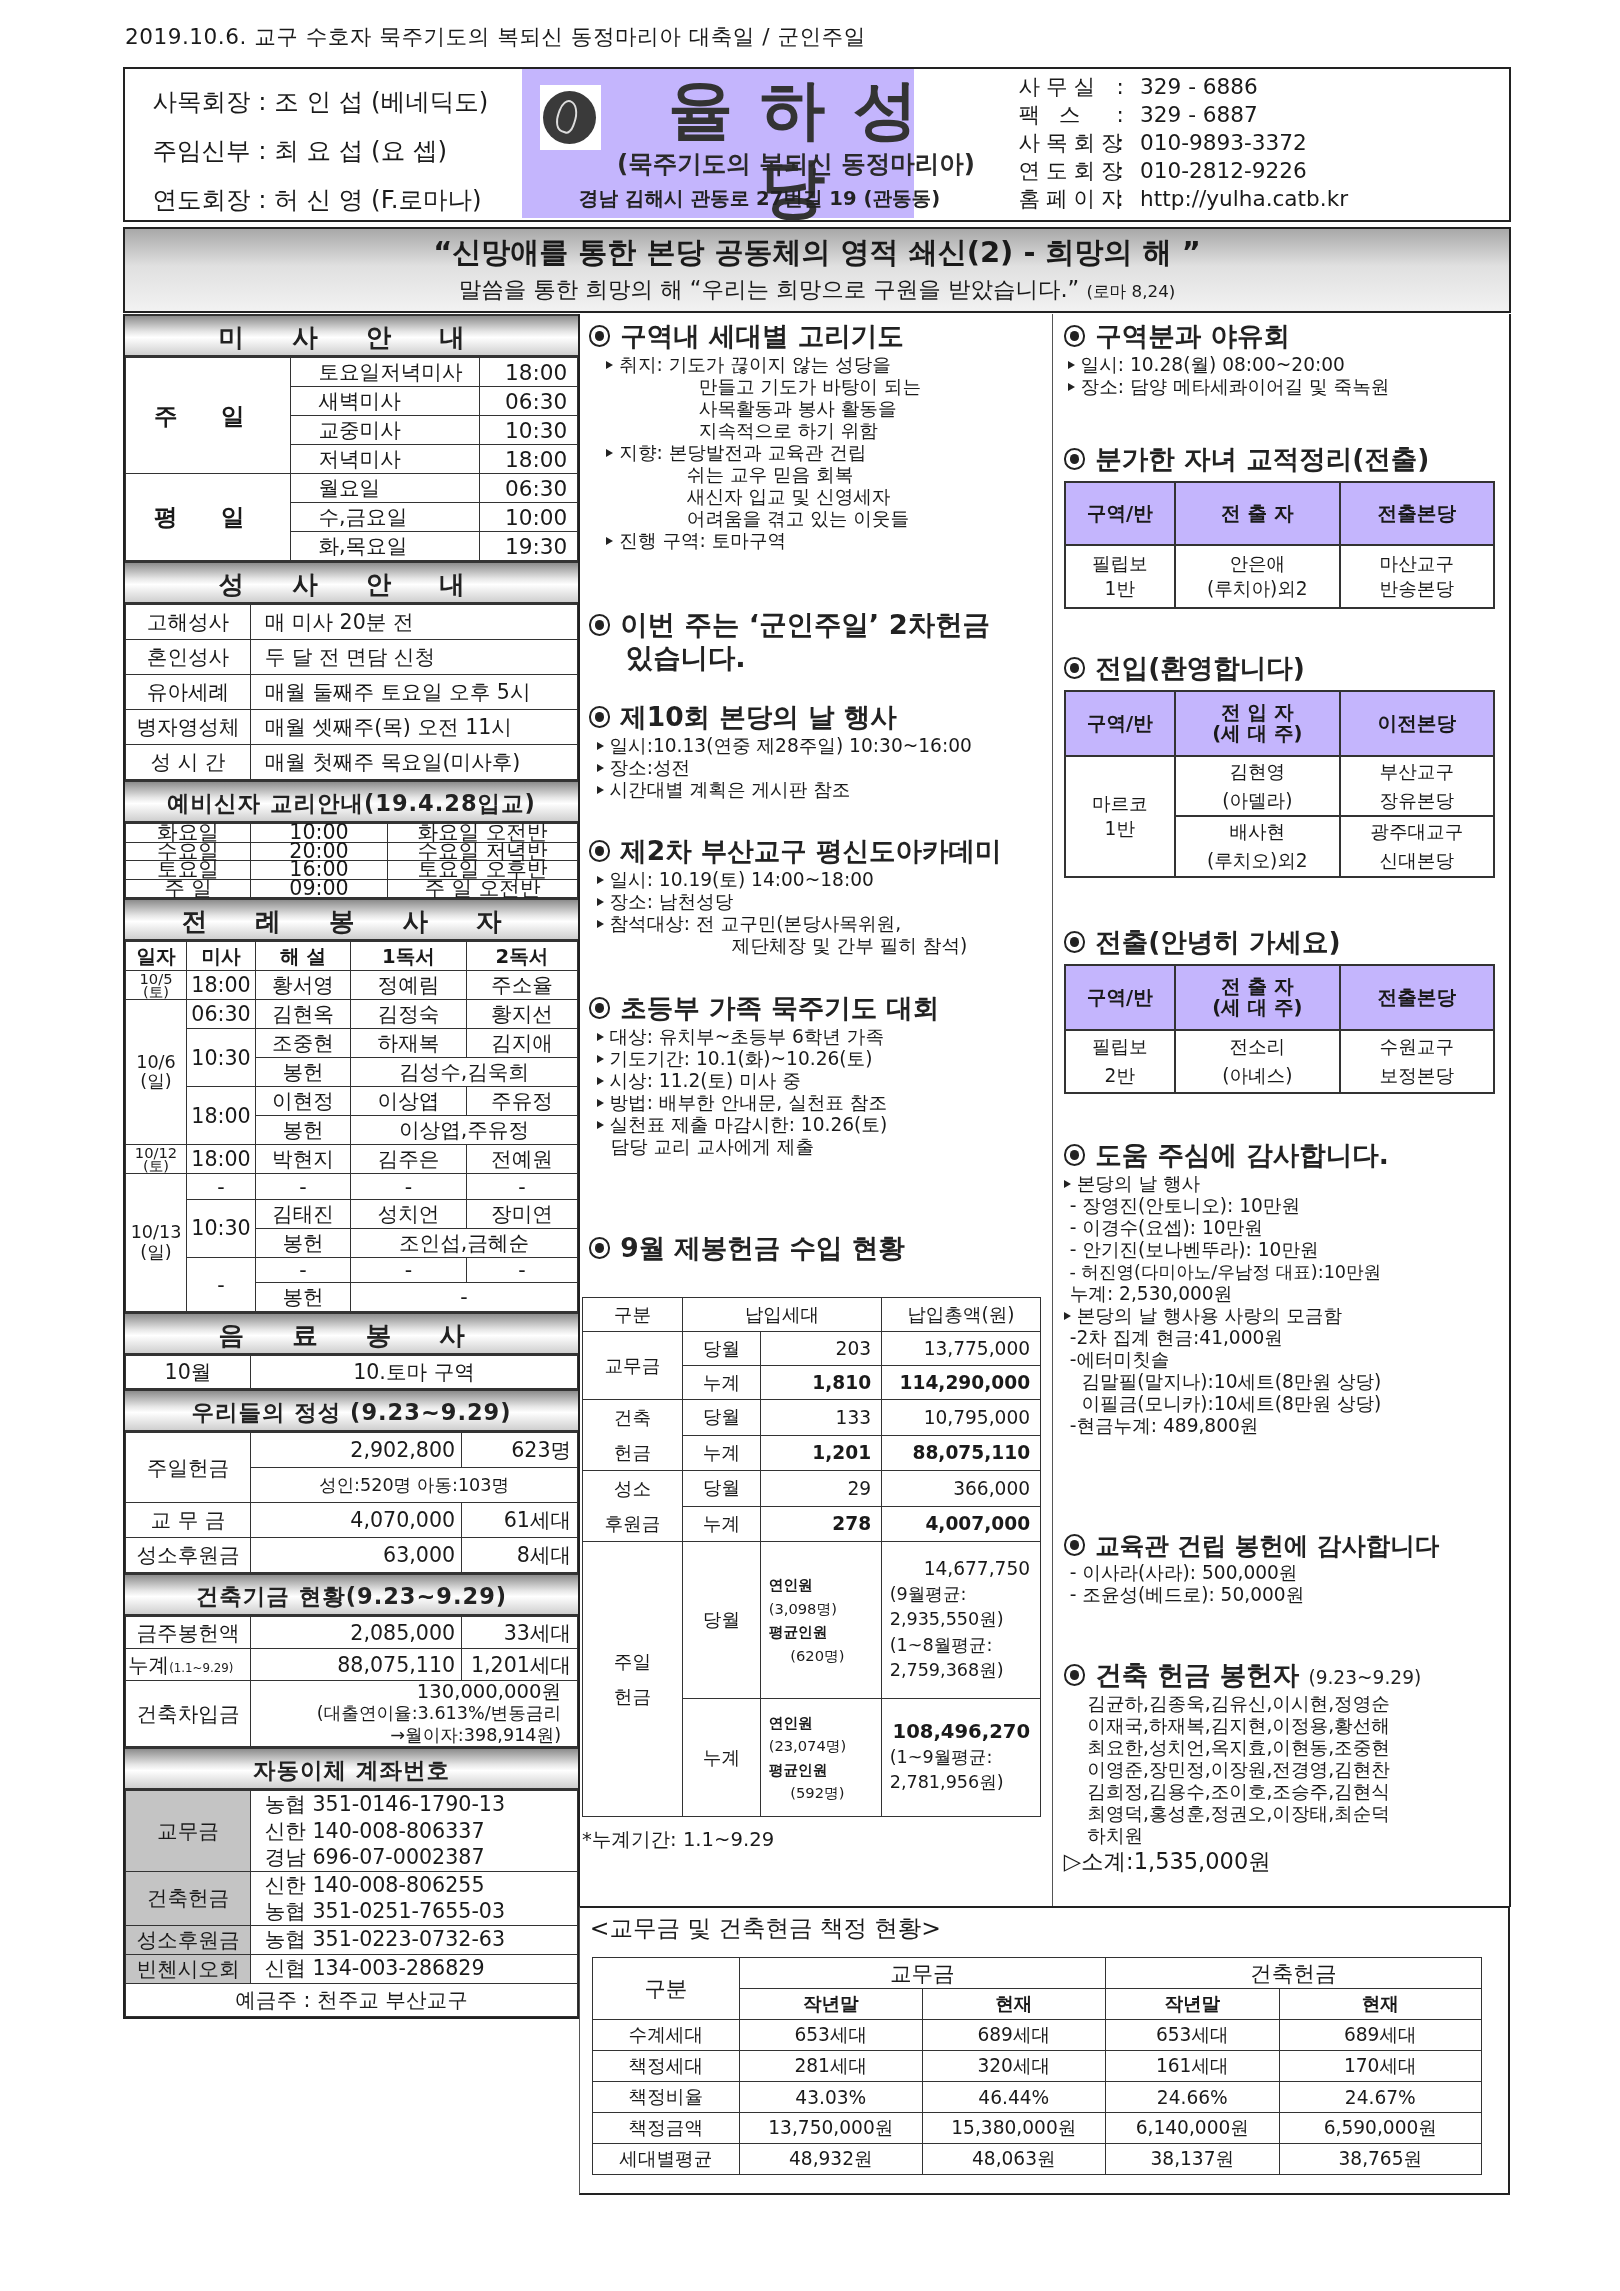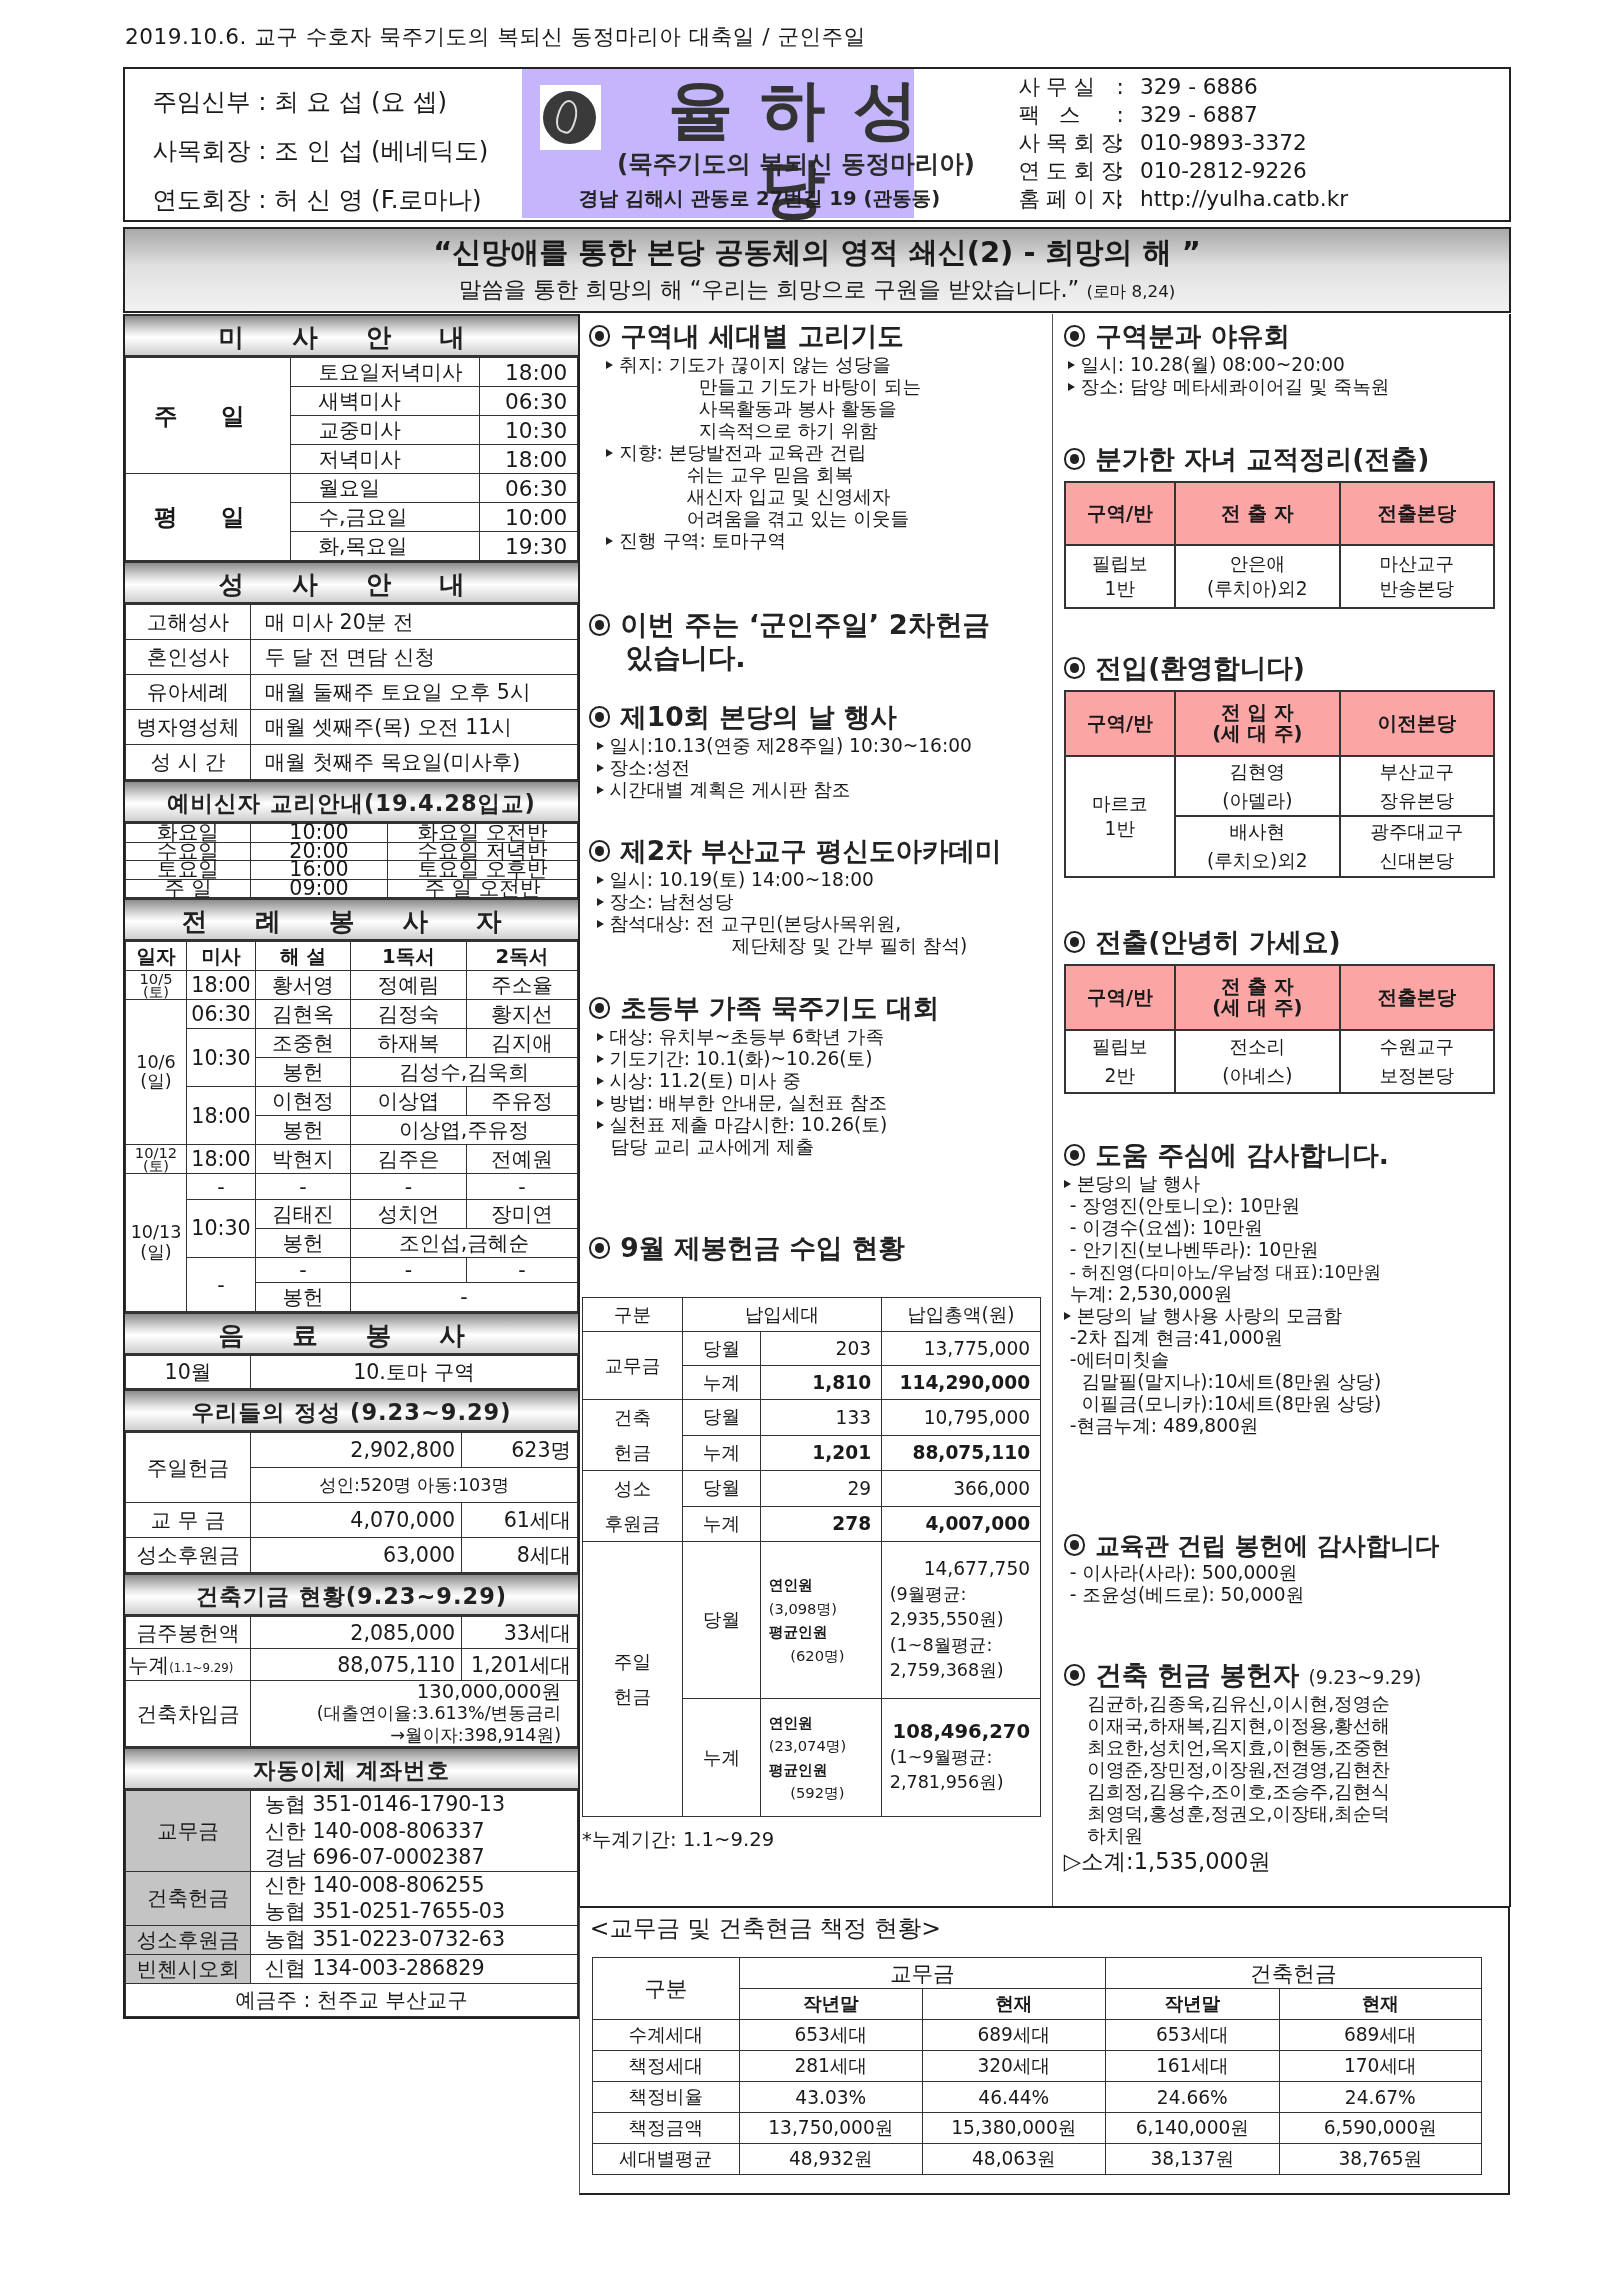"주임신부 : 최 요 섭" div.row { order: before "사목회장 : 조 인 섭" -> after "사목회장 : 조 인 섭" }
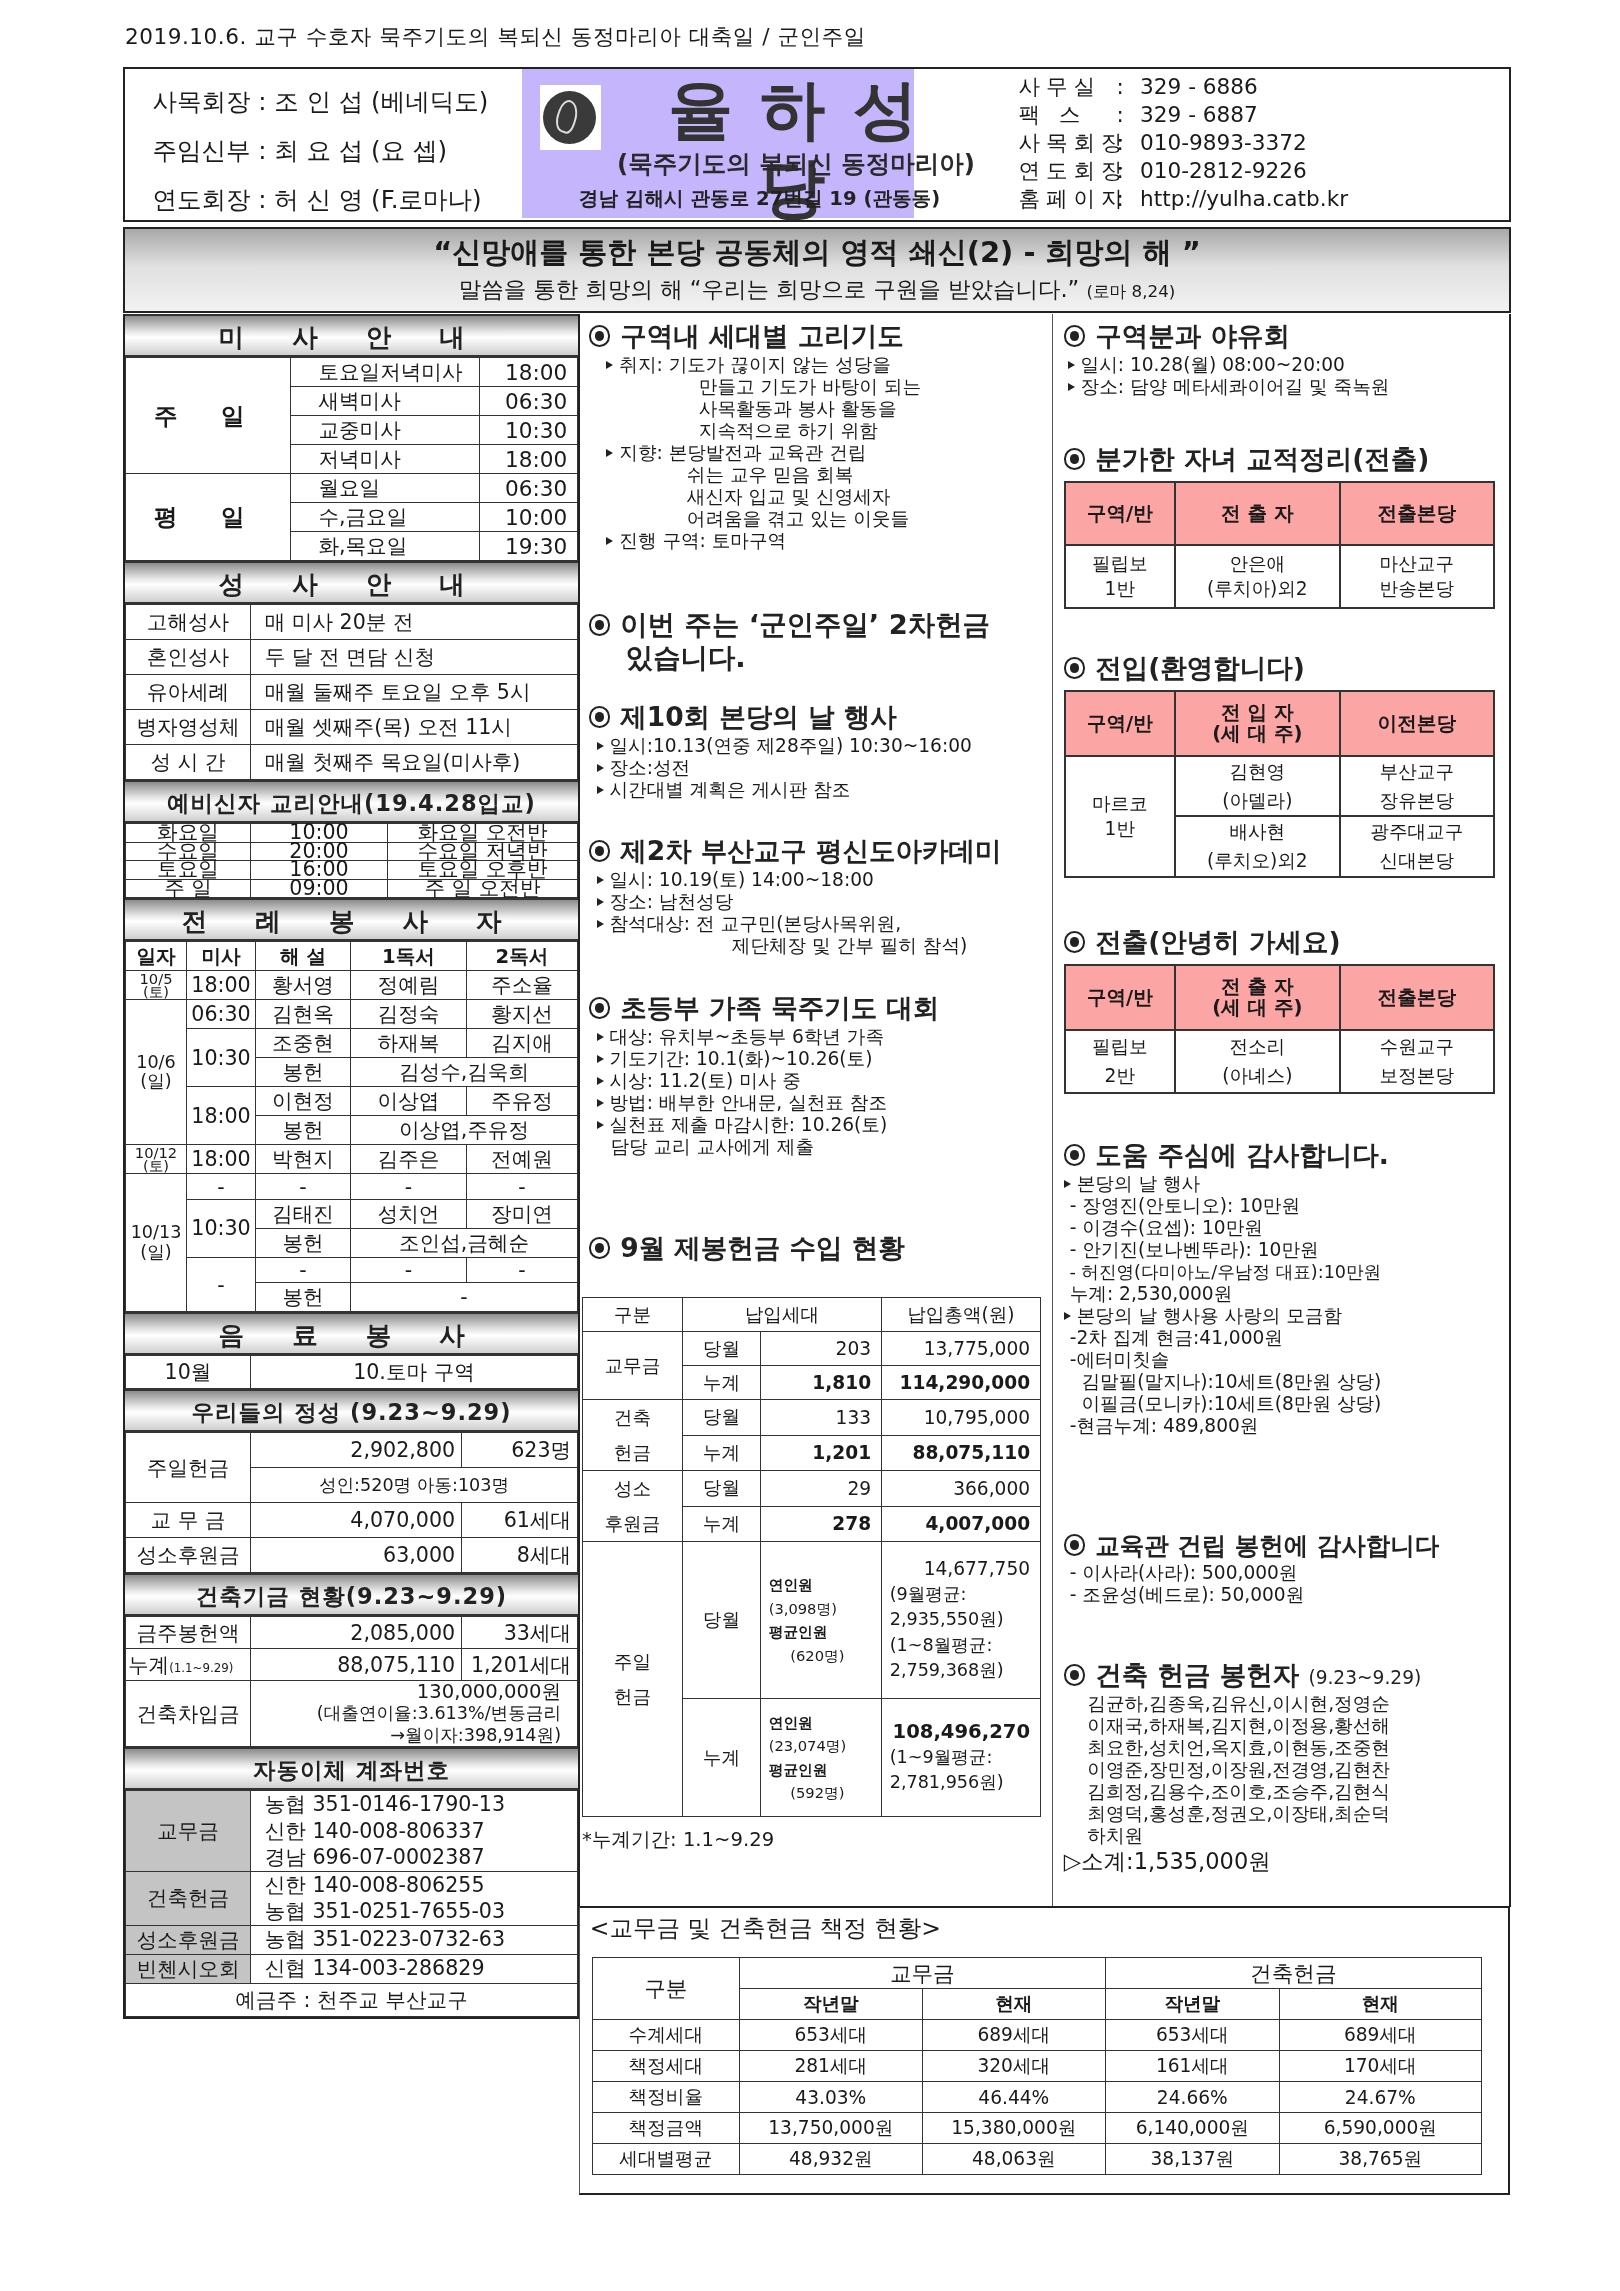"구역/반" table.mv tr.h td { background: #fca5a5 -> #c4b5fd }
